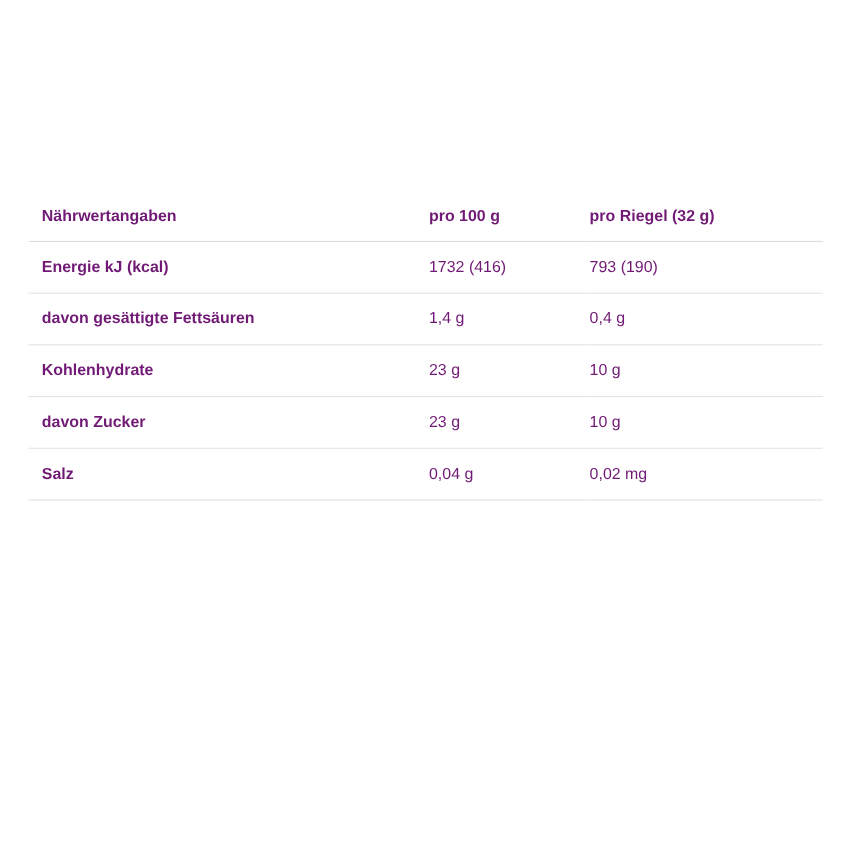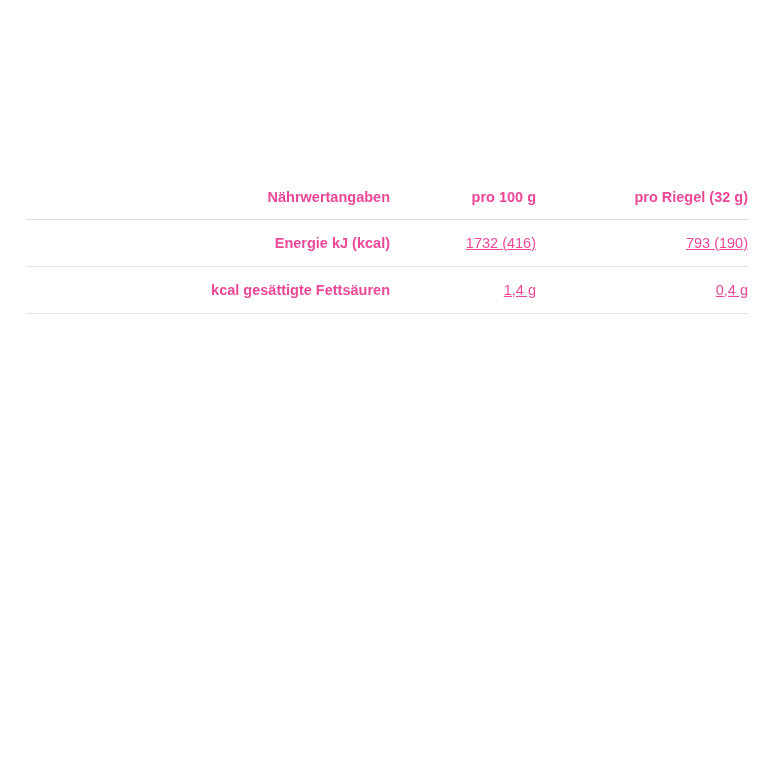"Nährwertangaben" table.nutrition th, table.nutrition td { color: #ec4899 -> #701a75; text-align: right -> left }
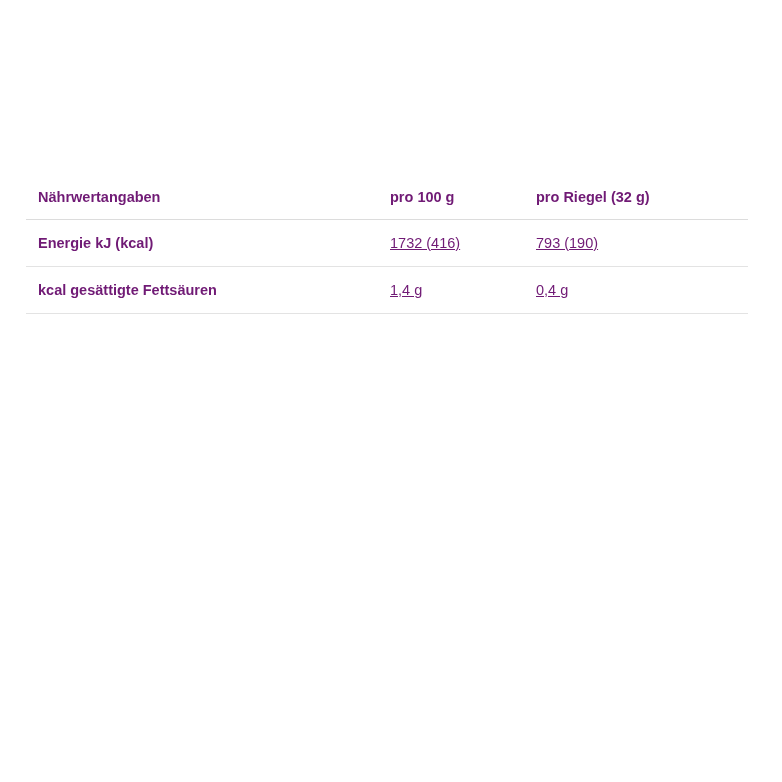"1732 (416)" .cell-val { text-decoration: underline -> none }
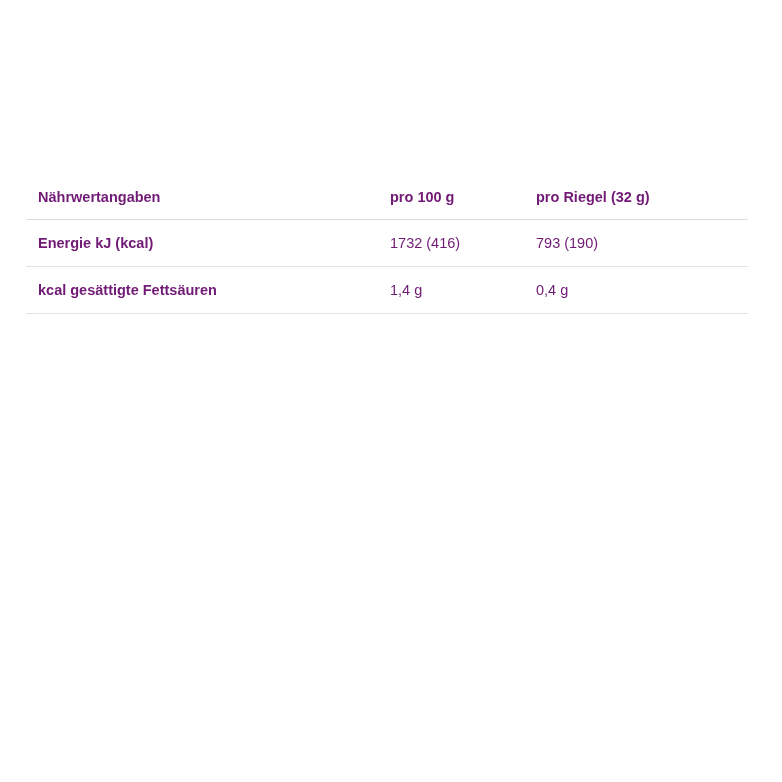"kcal gesättigte Fettsäuren" td.col-label { text: kcal -> davon }
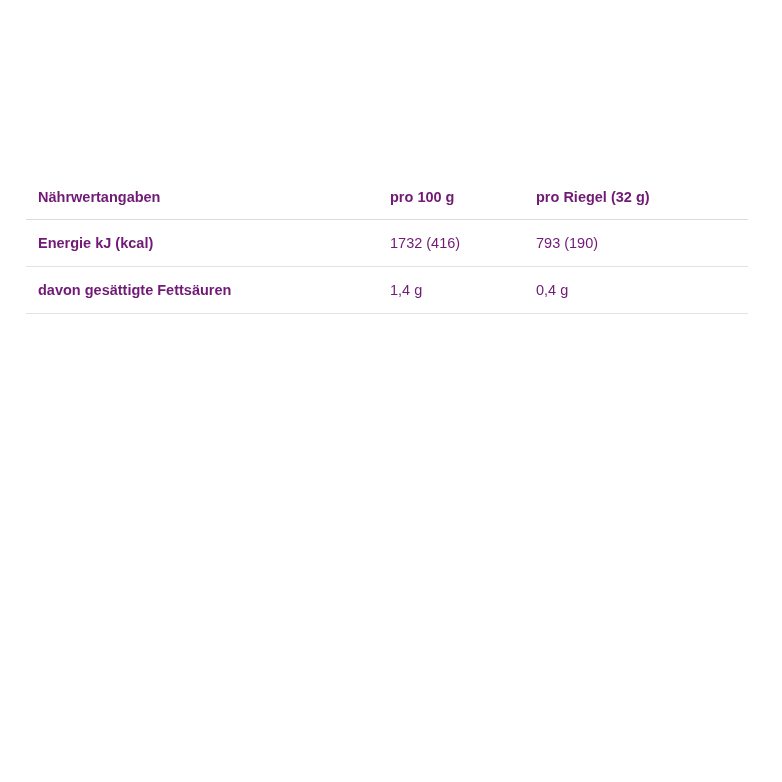"Kohlenhydrate" tr { html: none -> <tr> <td>Kohlenhydrate</td> <td>23 g</td> <td>10 g</td> </tr> }
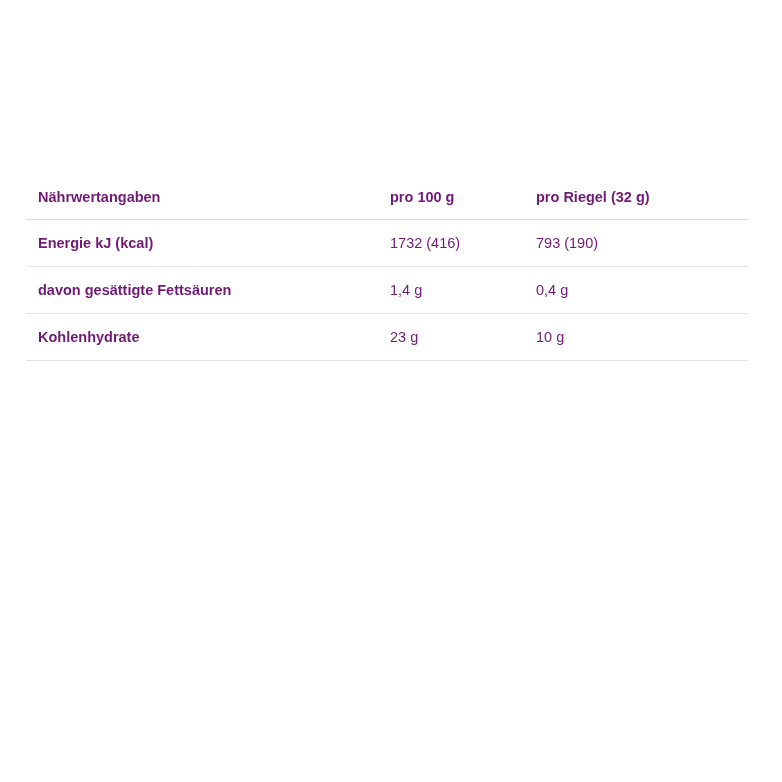"davon Zucker" tr { html: none -> <tr> <td>davon Zucker</td> <td>23 g</td> <td>10 g</td> </tr> }
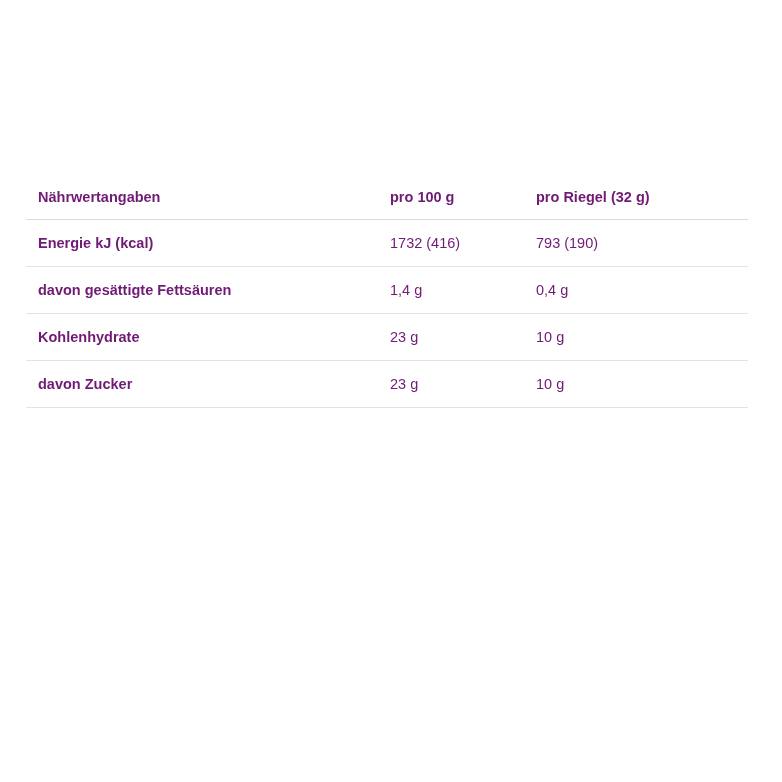"Salz" tr { html: none -> <tr> <td>Salz</td> <td>0,04 g</td> <td>0,02 mg</td> </tr> }
